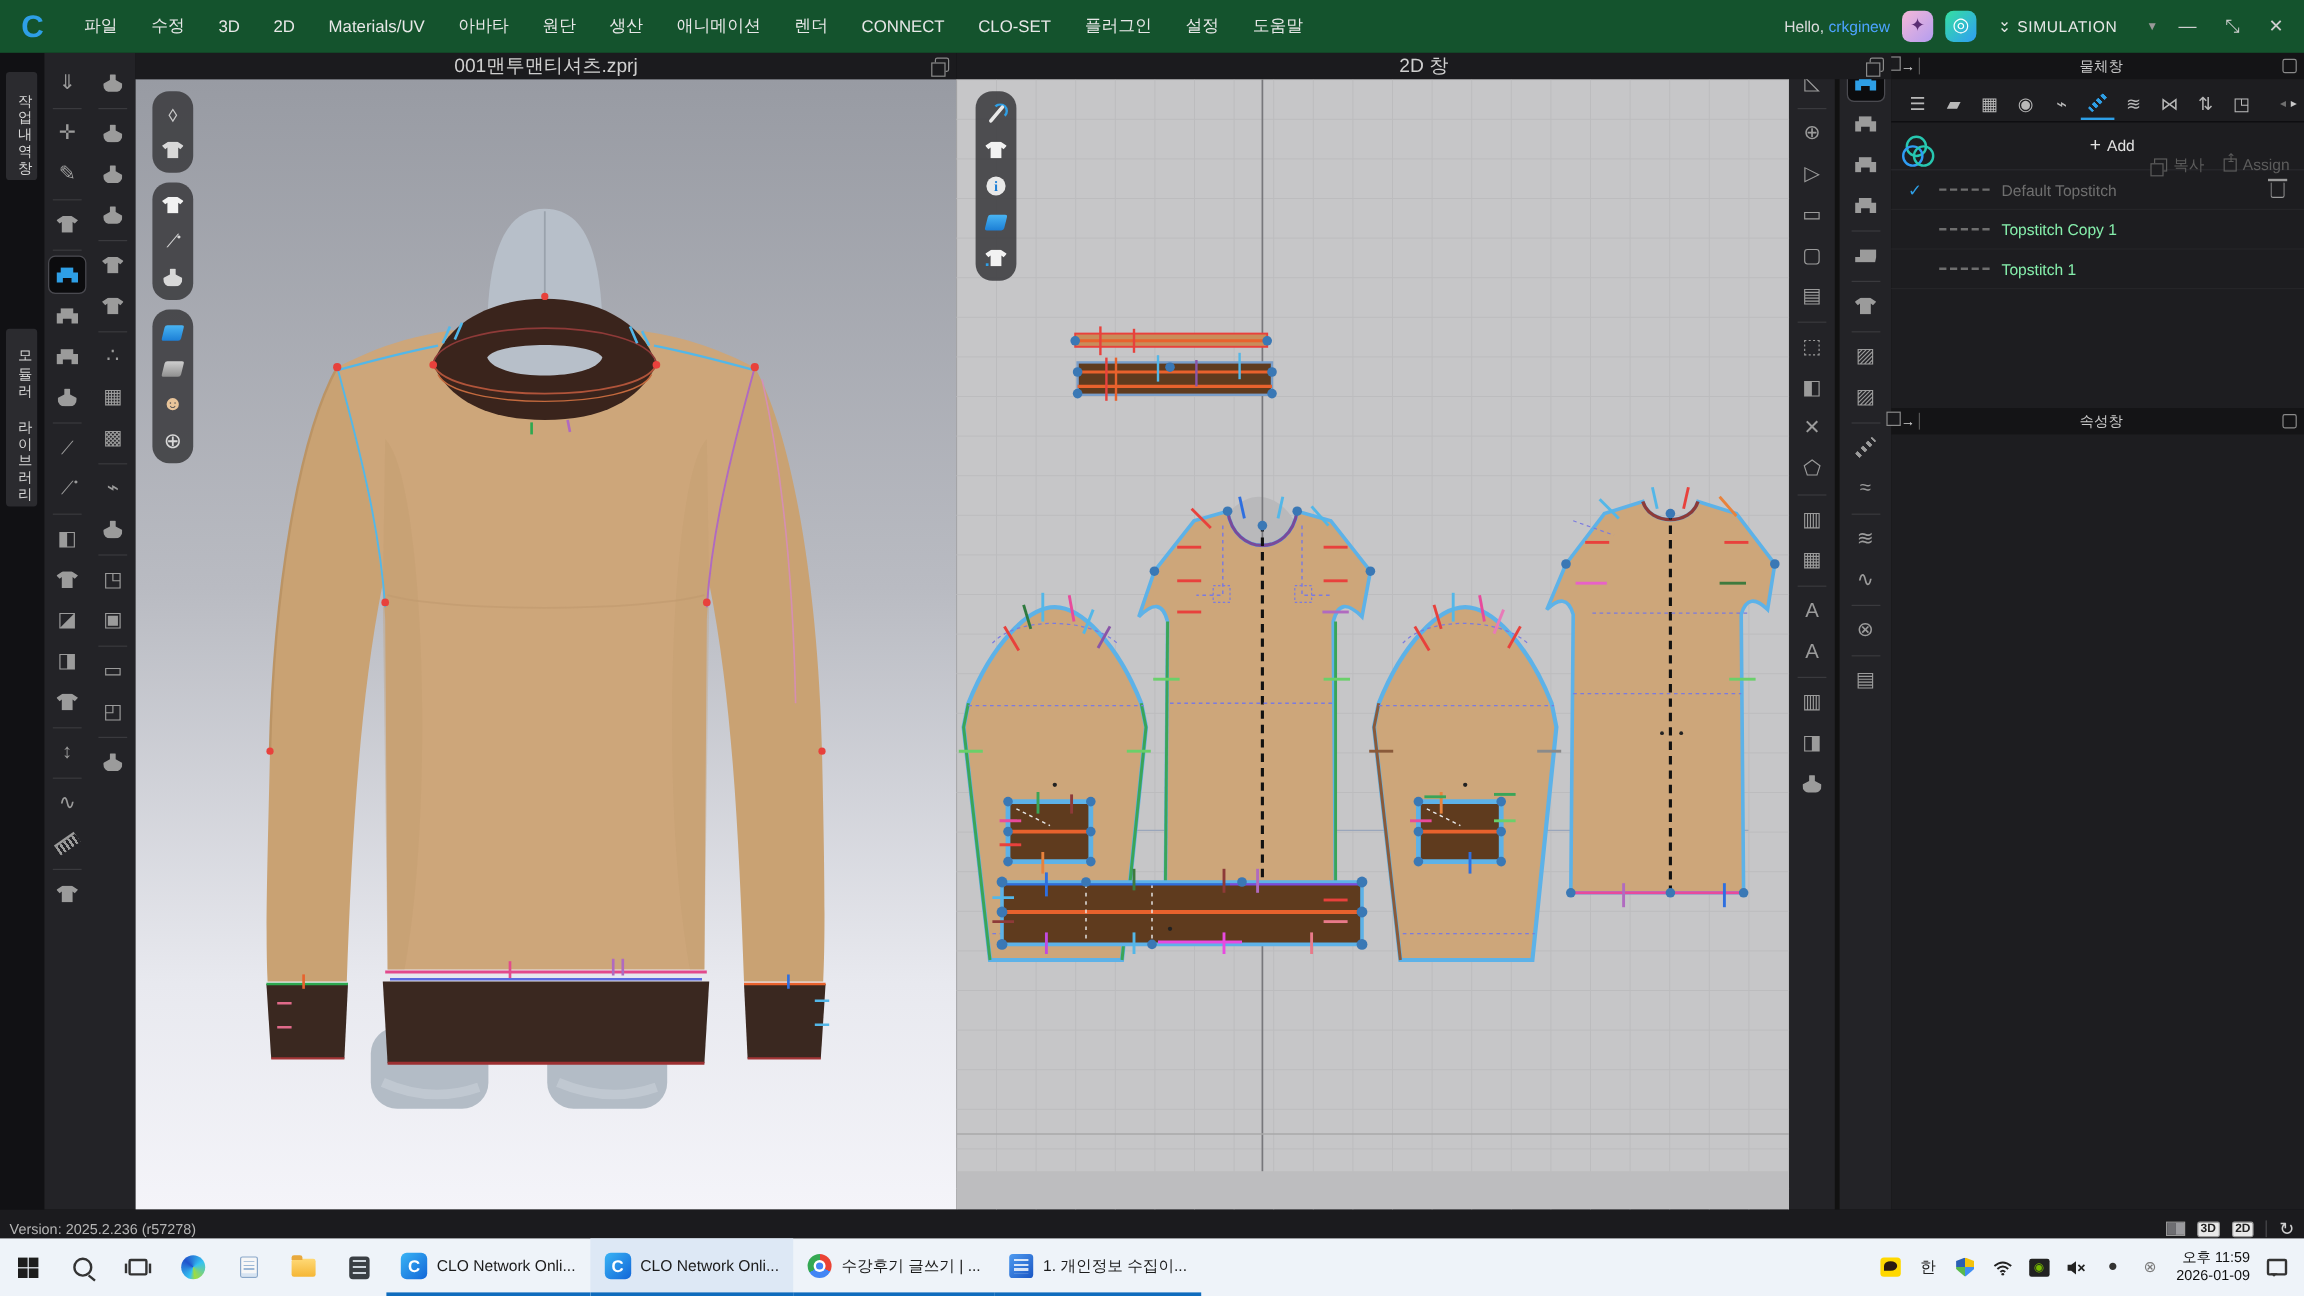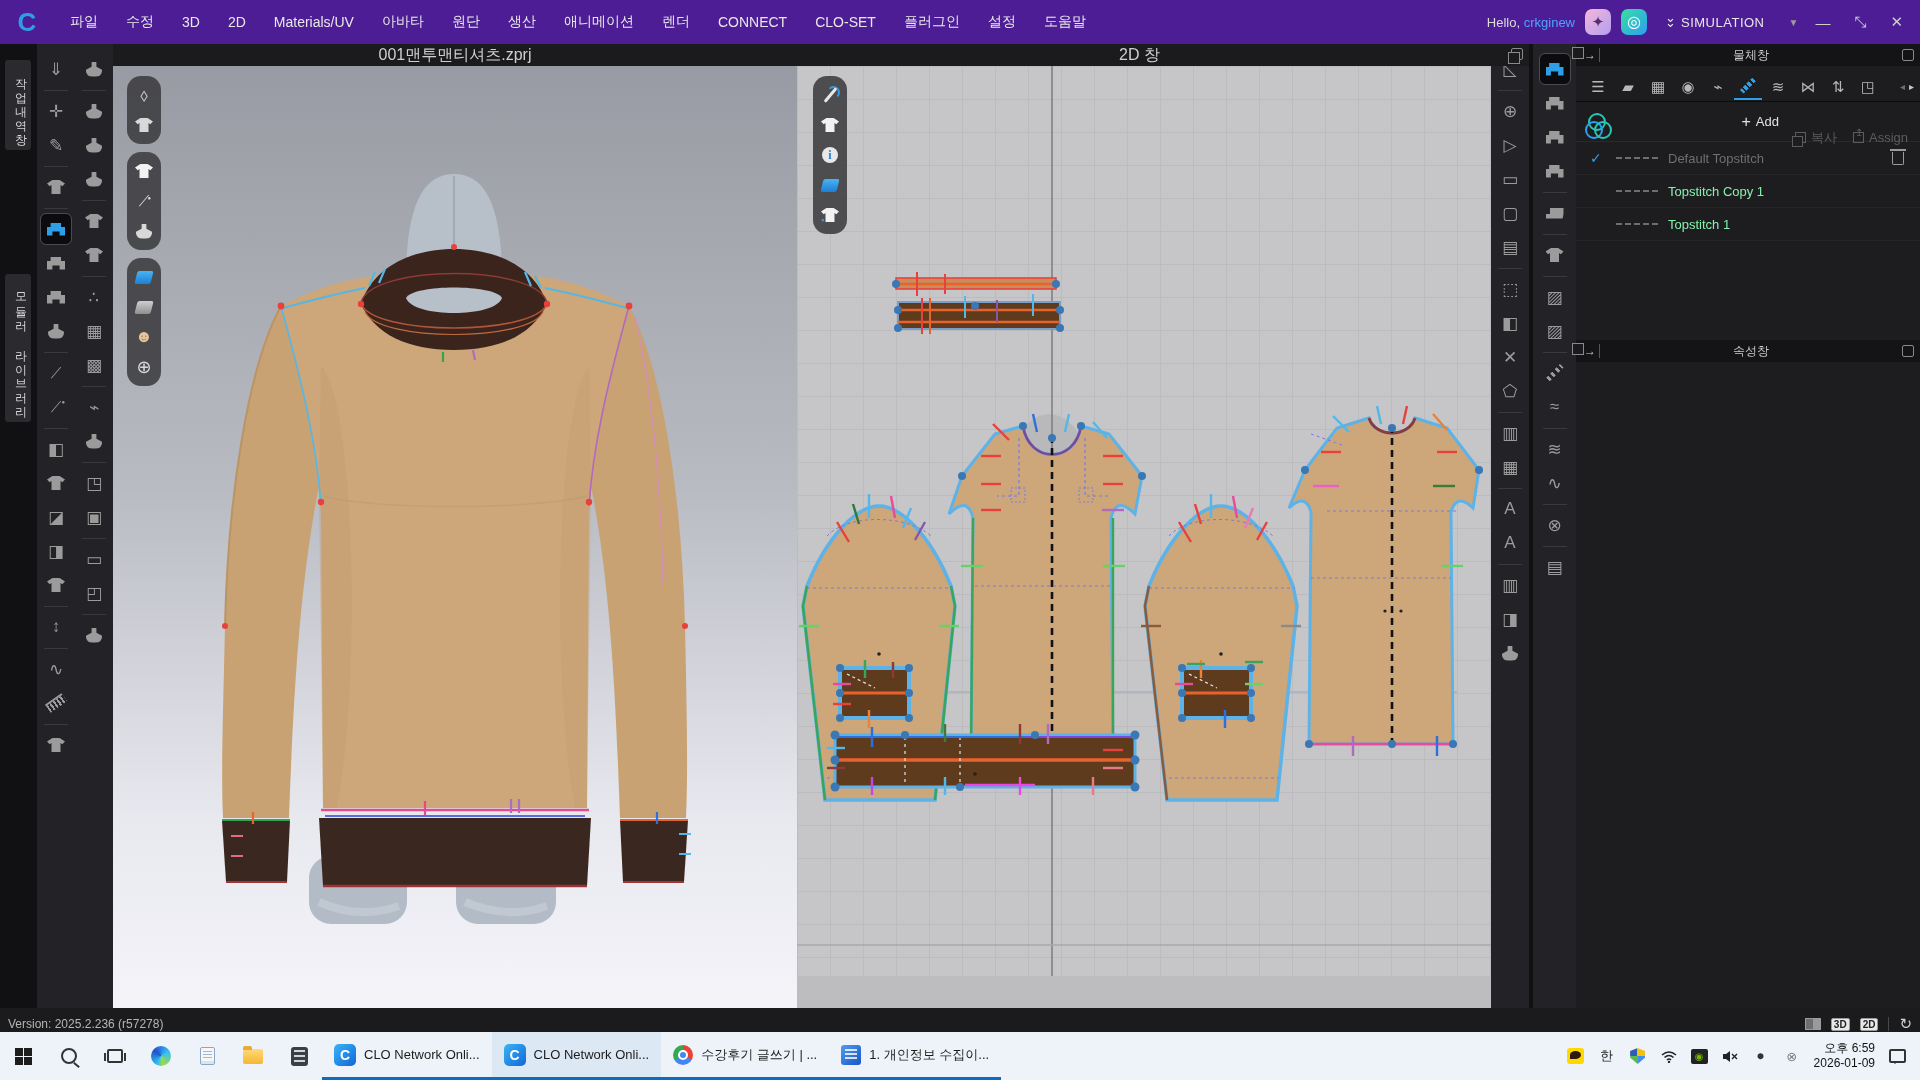"파일" #menubar { background: #4c1d95 -> #14532d }
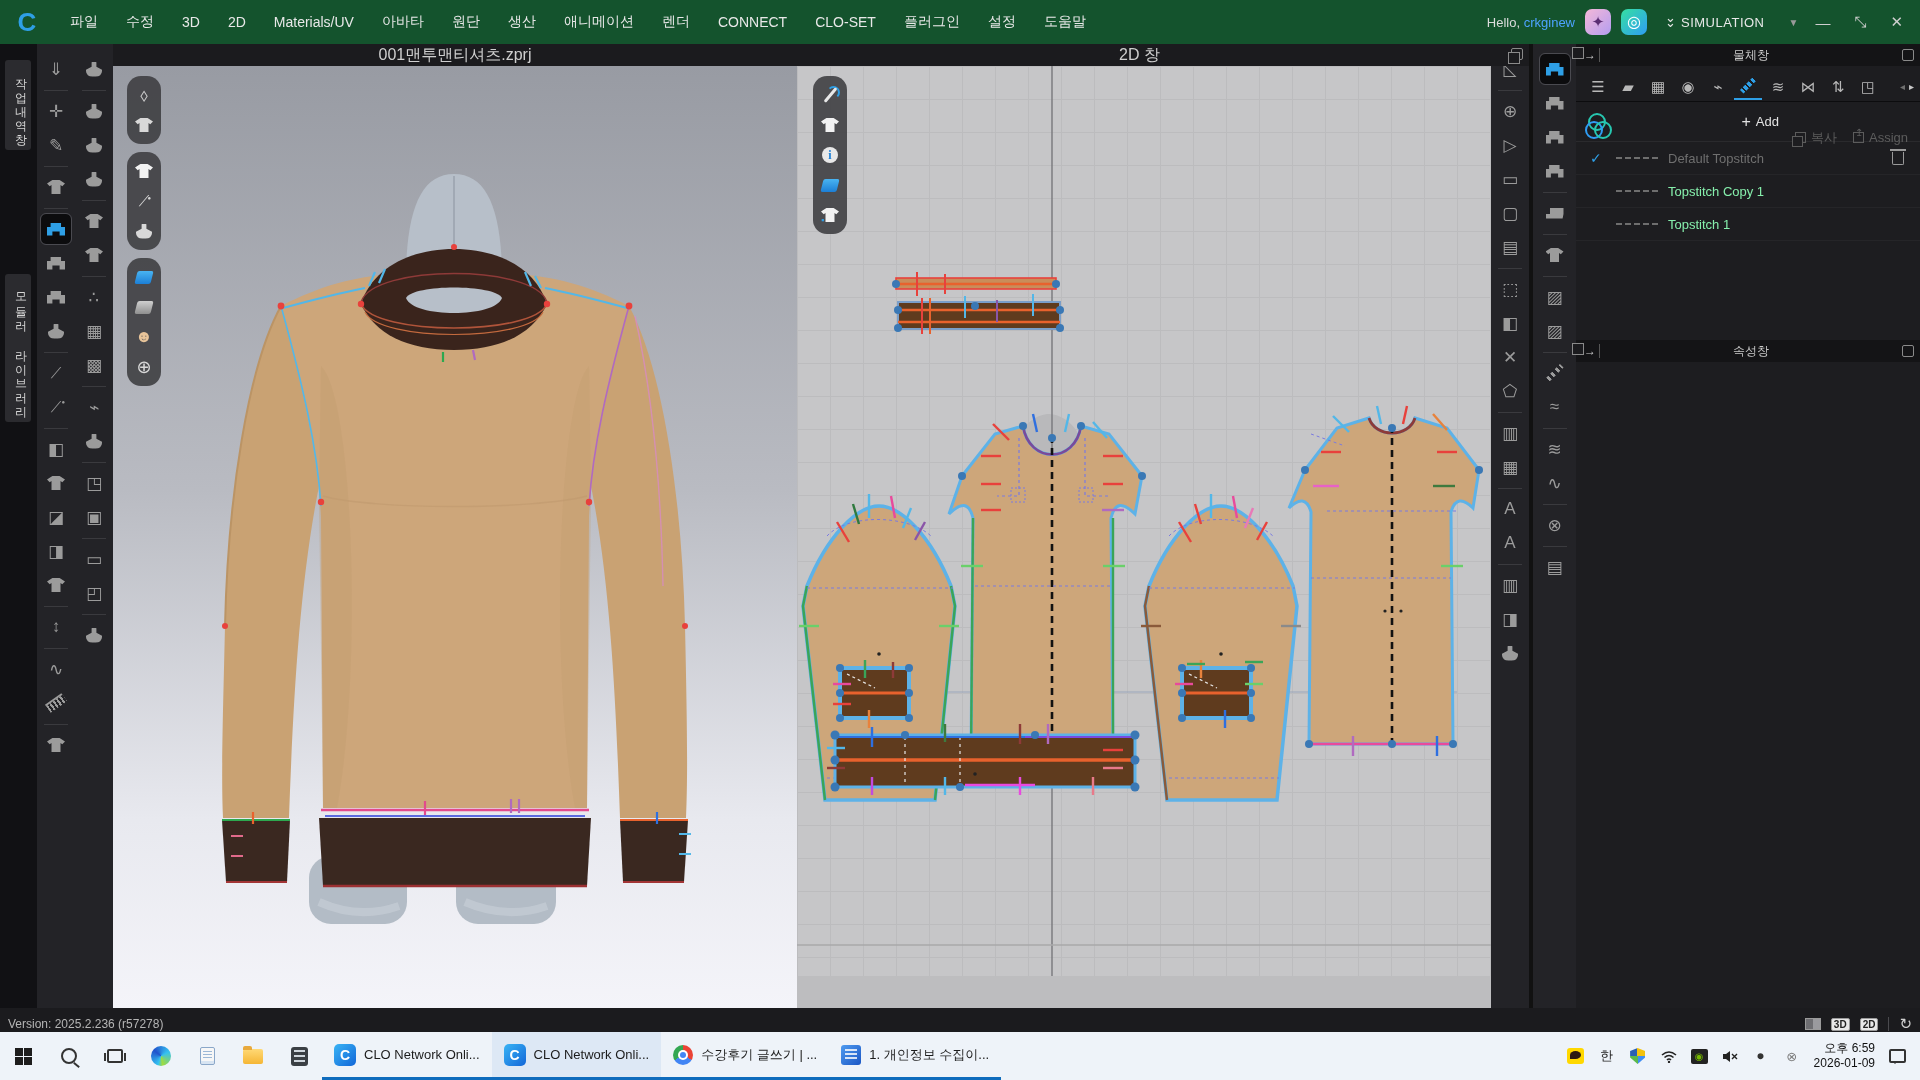"2D 창" div.pane-title { left: 750px -> 797px }
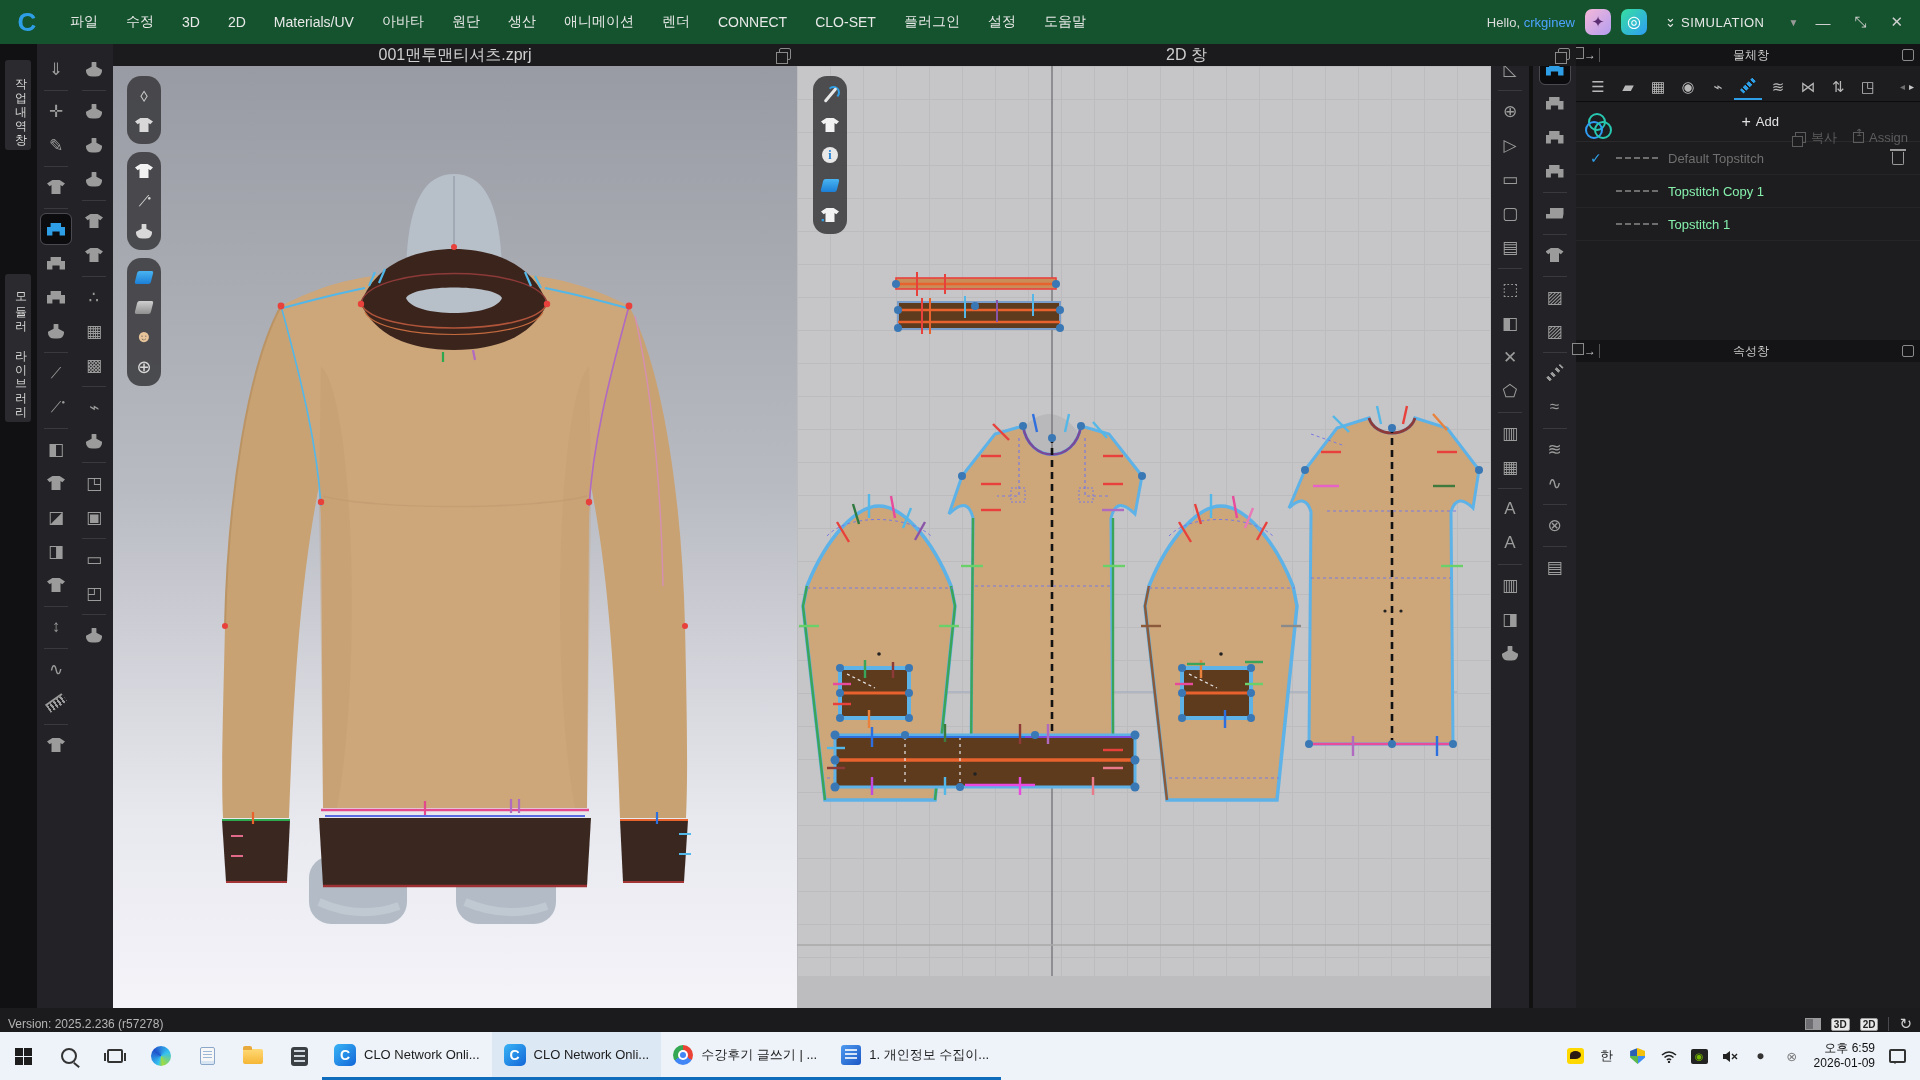"오후 6:59" div { text: 6:59 -> 11:59 }
